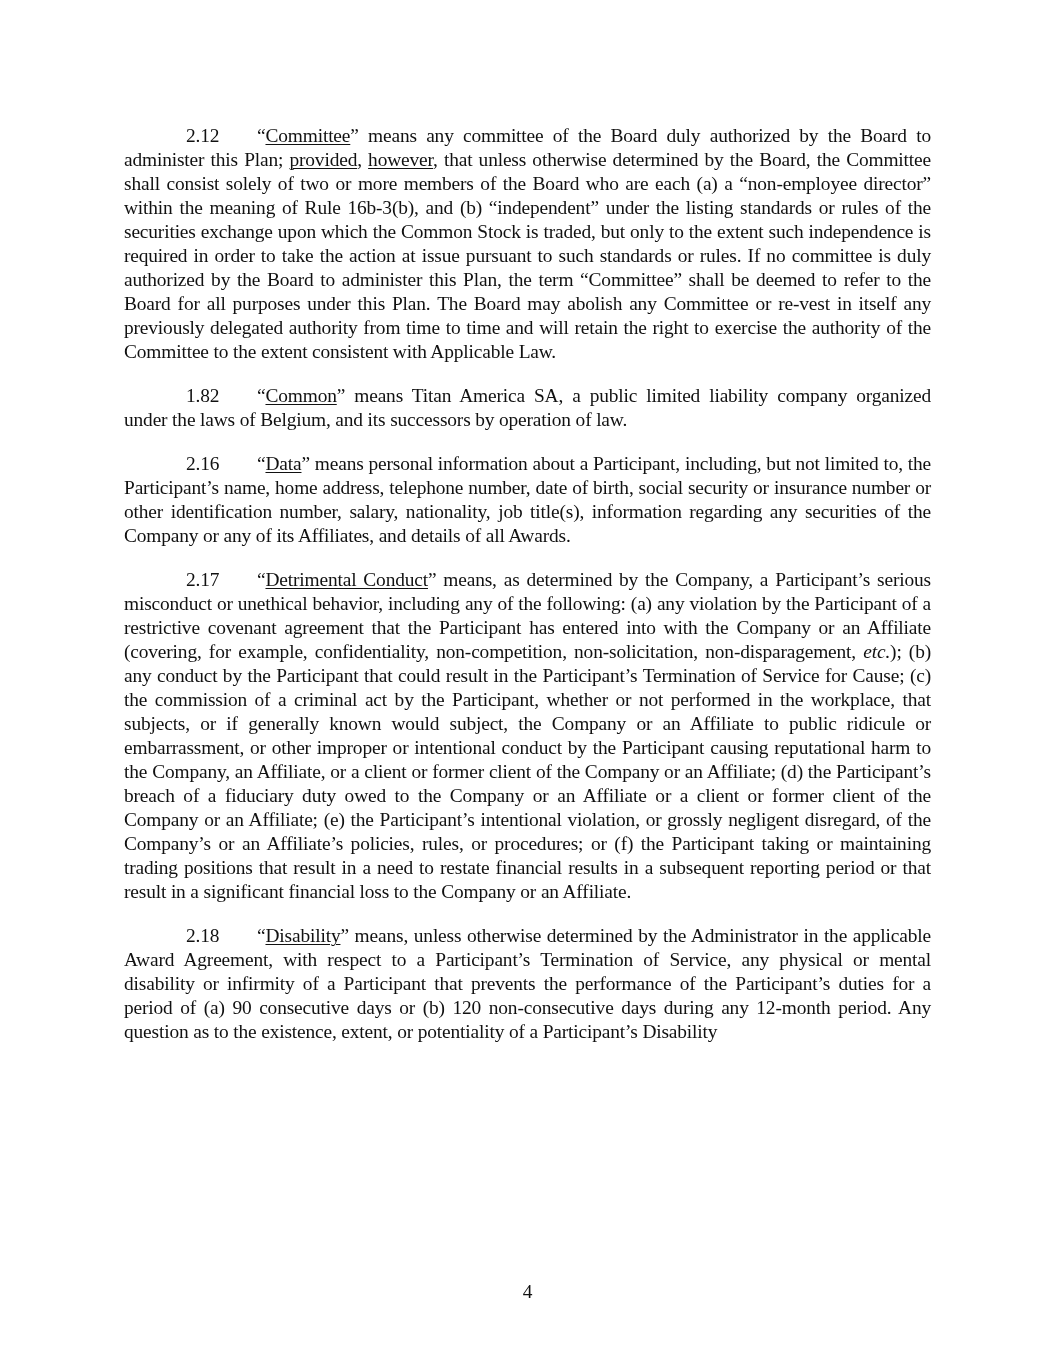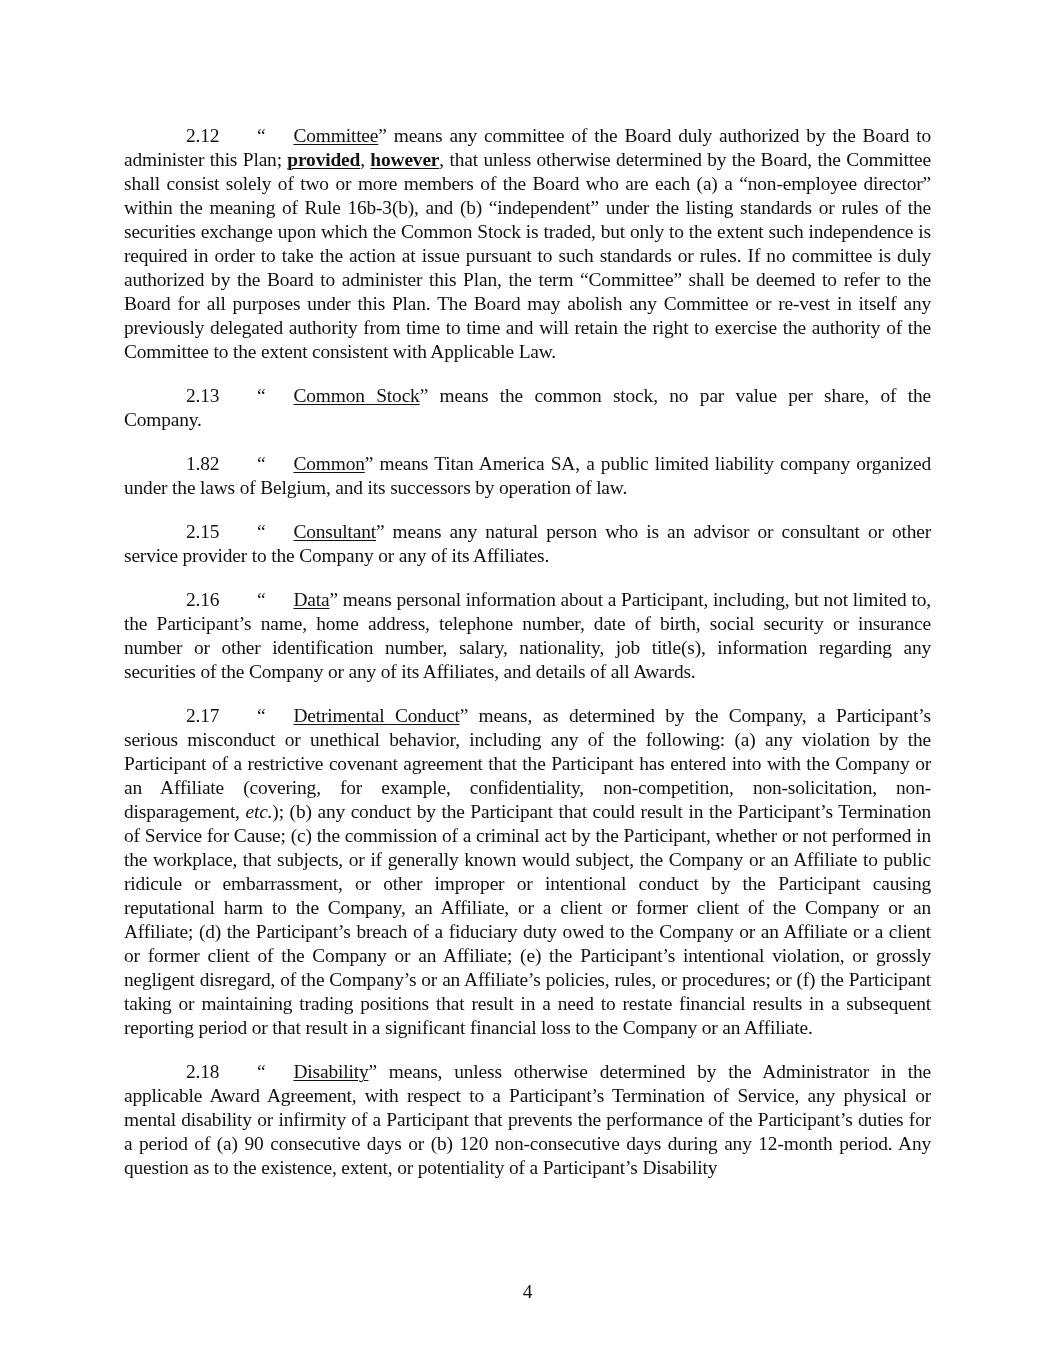"Committee" .term { margin-left: 28px -> none }
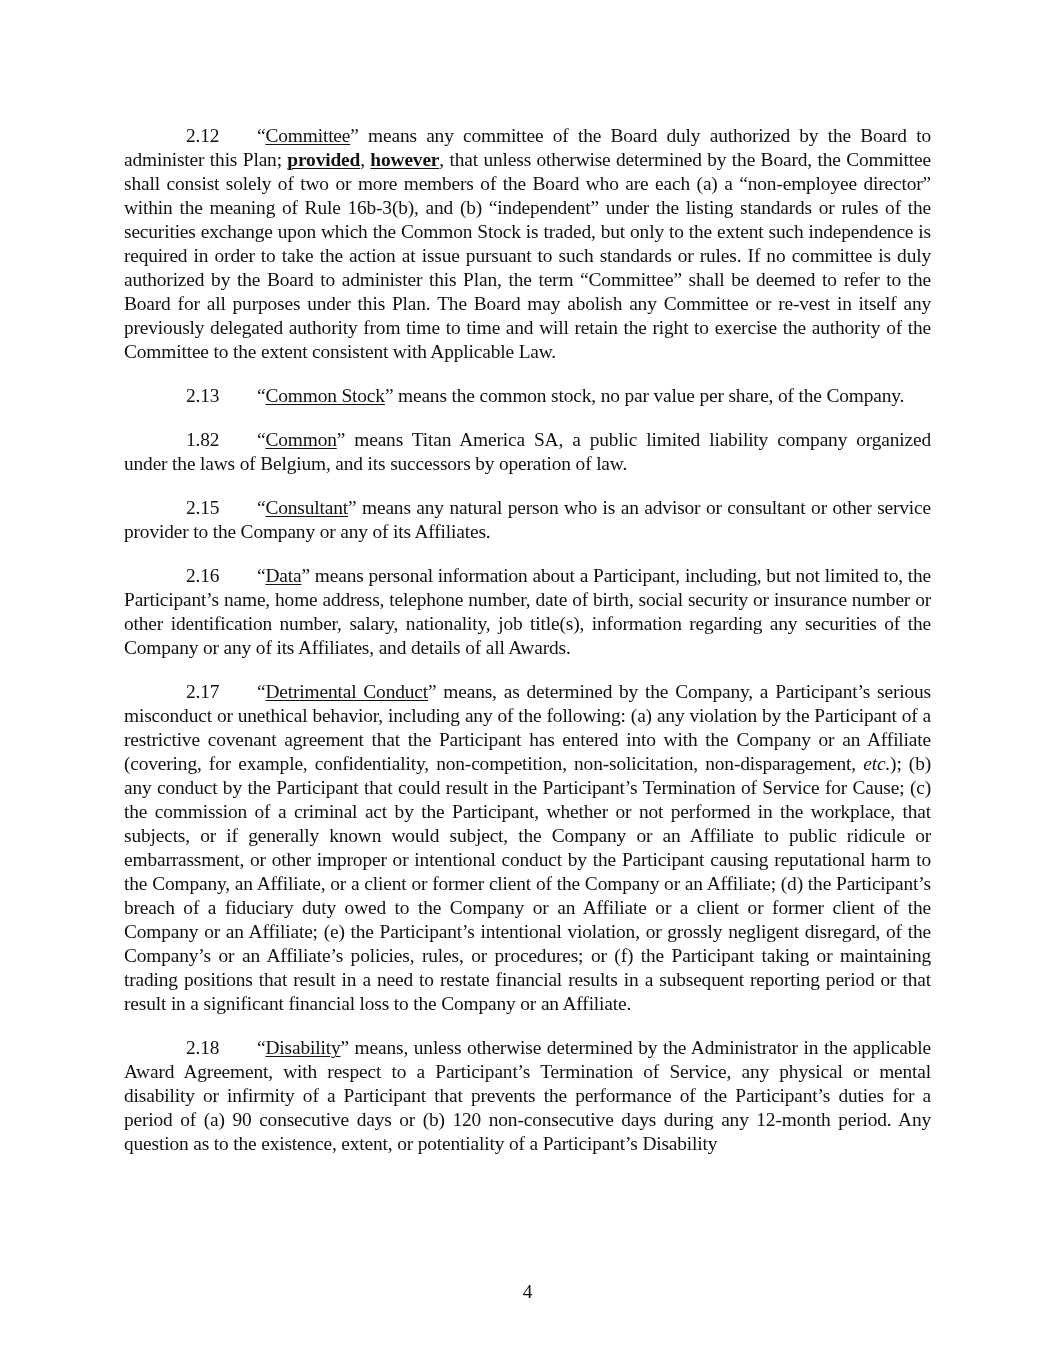"provided" .u { font-weight: bold -> none }
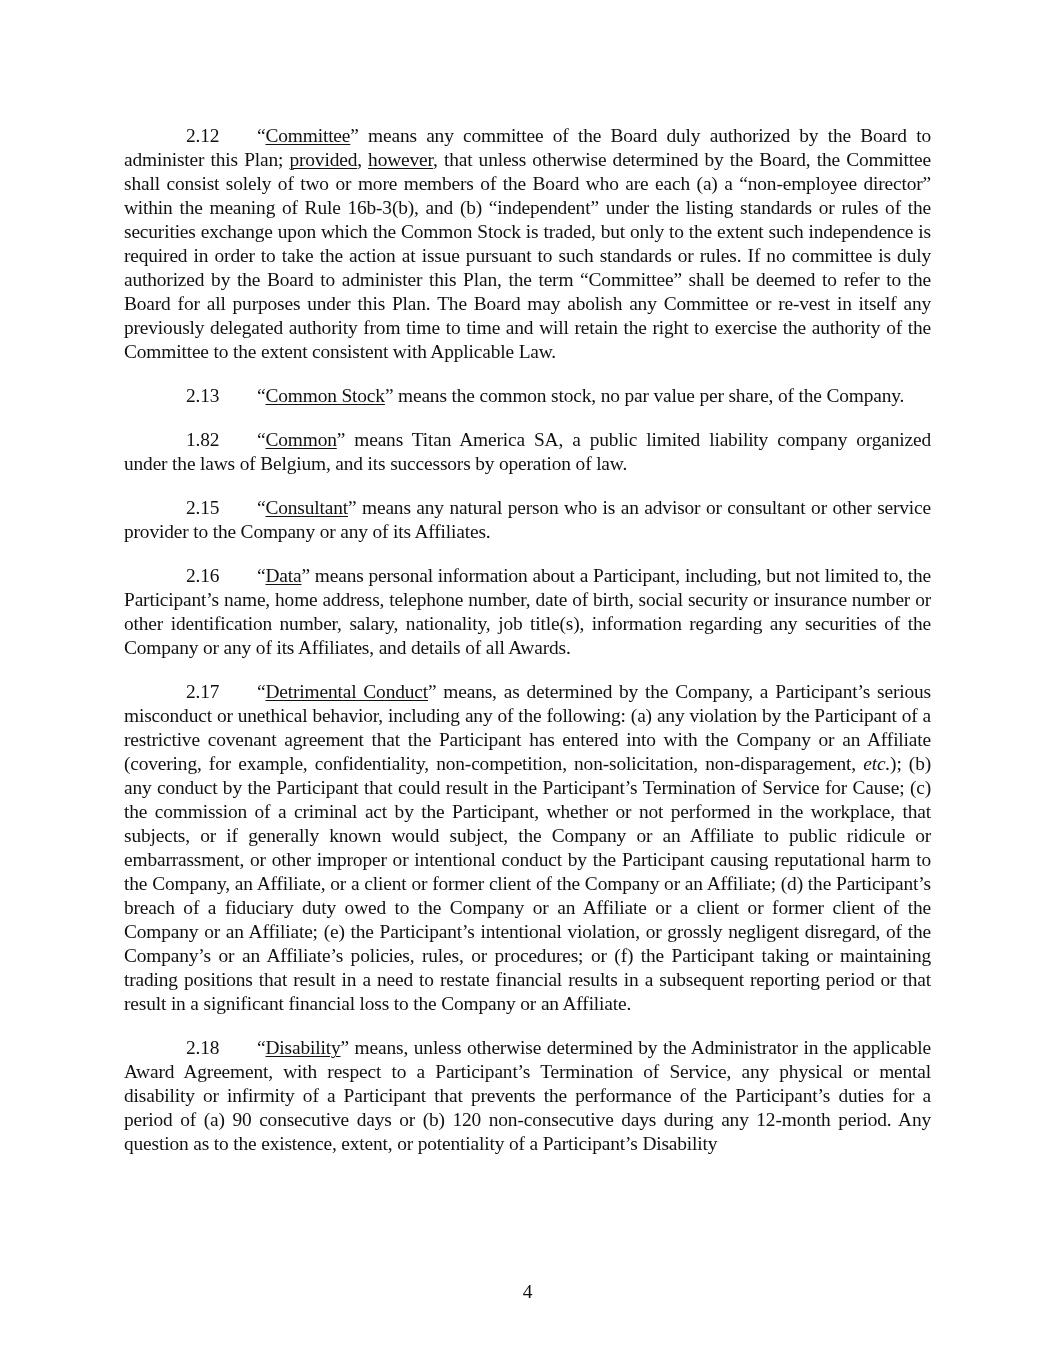"2.13 “Common Stock” means the" p.para { html: <p><span>2.13</span><span>“</span><span>Common Stock</span><span>” means the common stock, no par value per share, of the Company.</span></p> -> none }
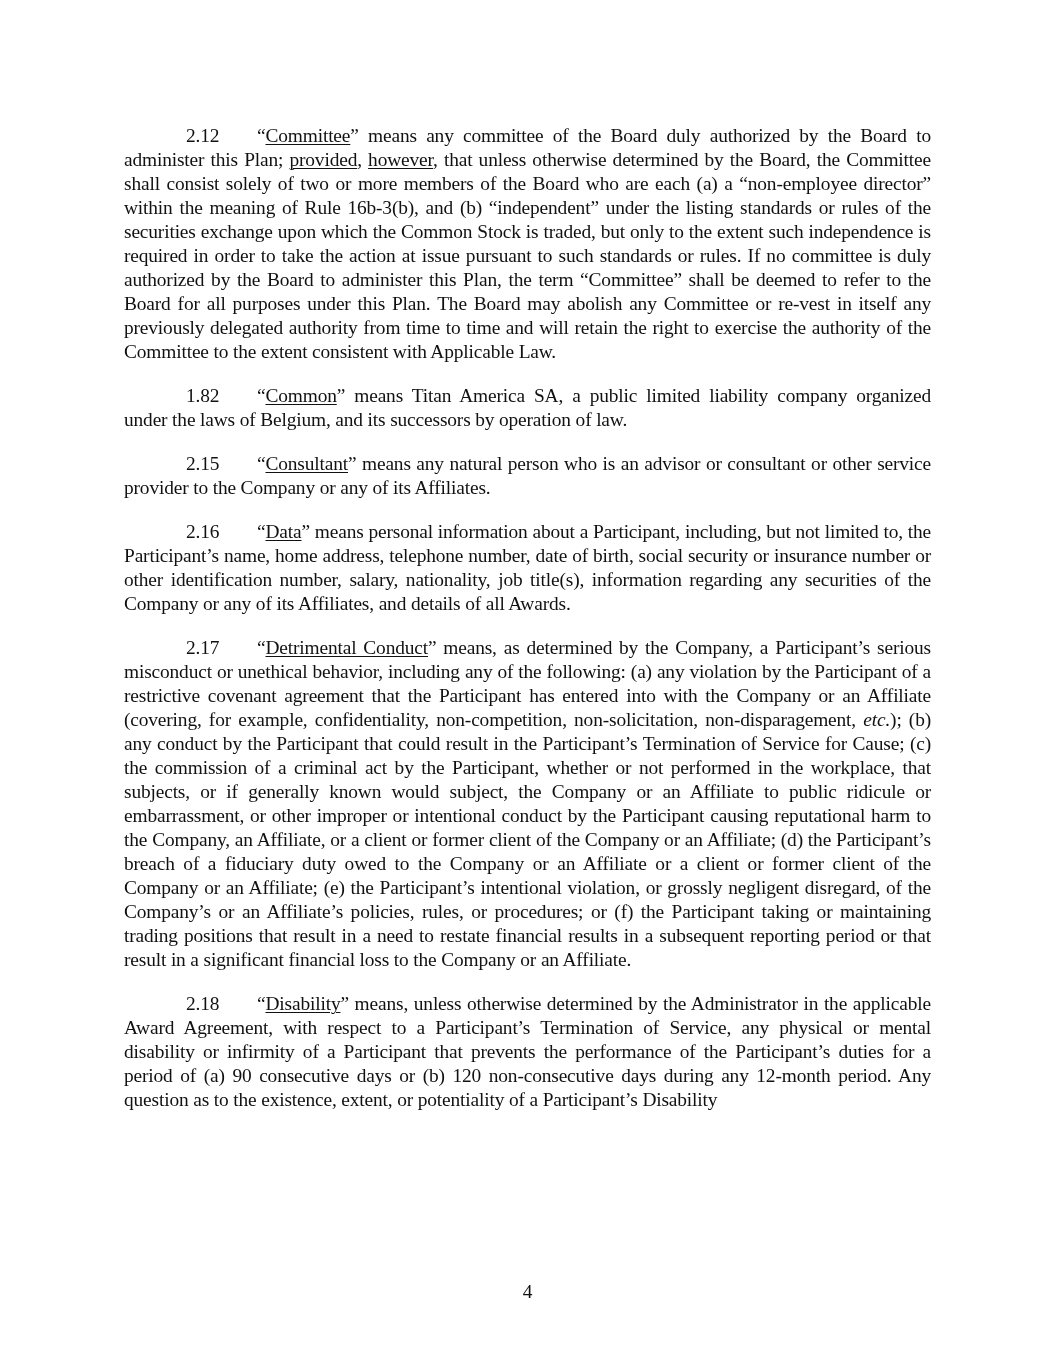"2.15 “Consultant” means any natural" p.para { html: <p><span>2.15</span><span>“</span><span>Consultant</span><span>” means any natural person who is an advisor or consultant or other service provider to the Company or any of its Affiliates.</span></p> -> none }
